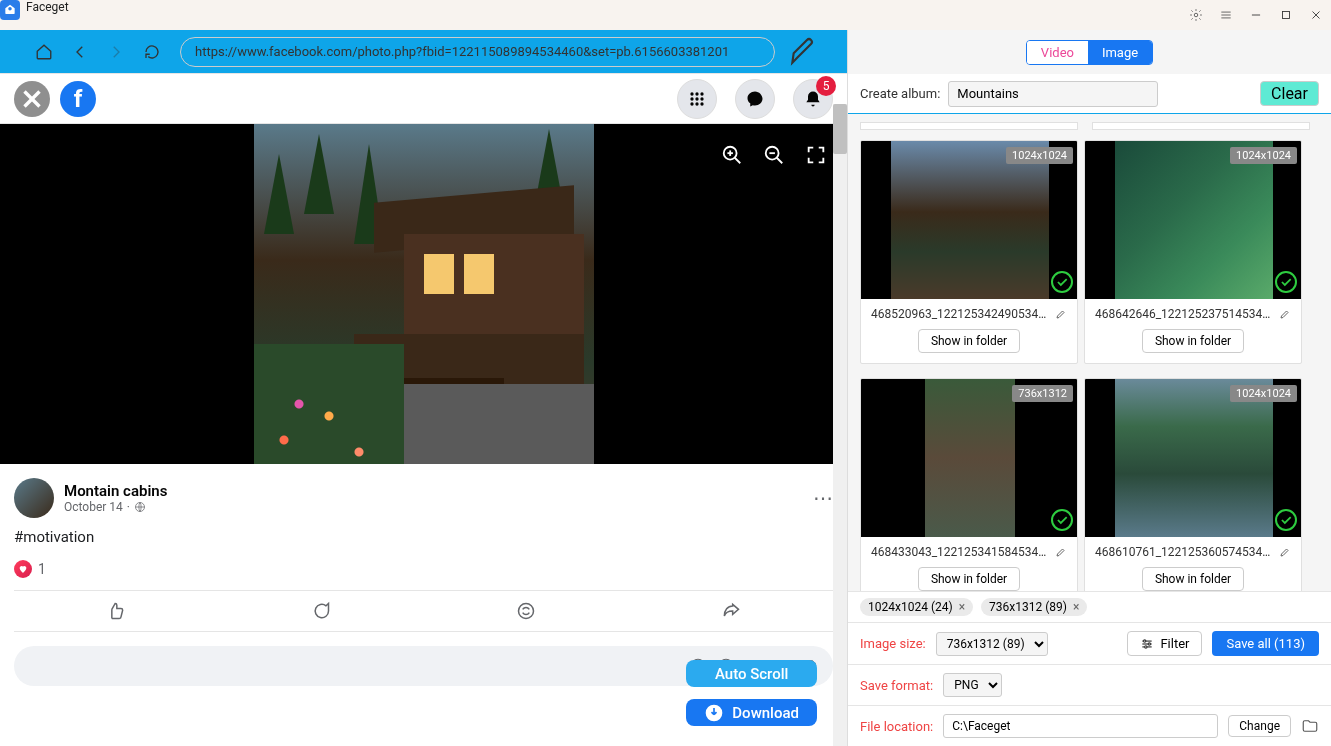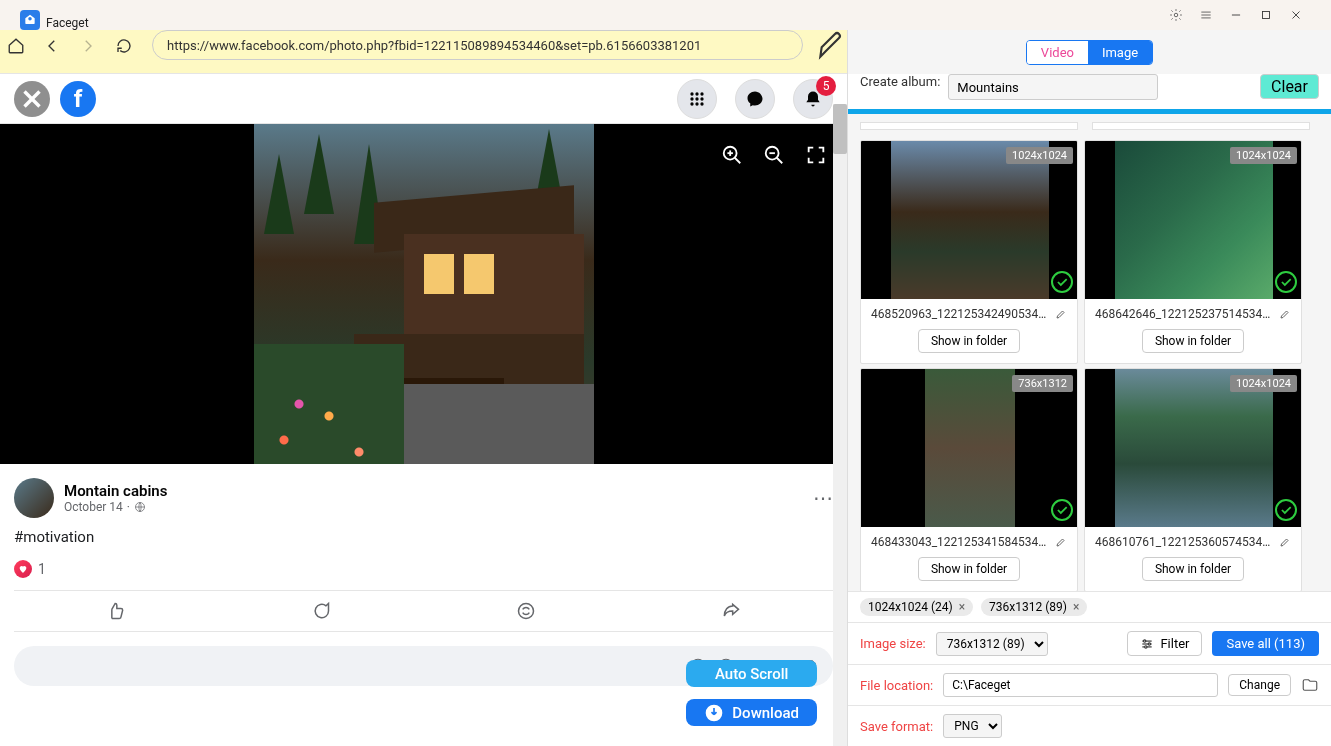"Faceget" .titlebar { align-items: flex-end -> flex-start; padding: 0 20px -> 0 0 }
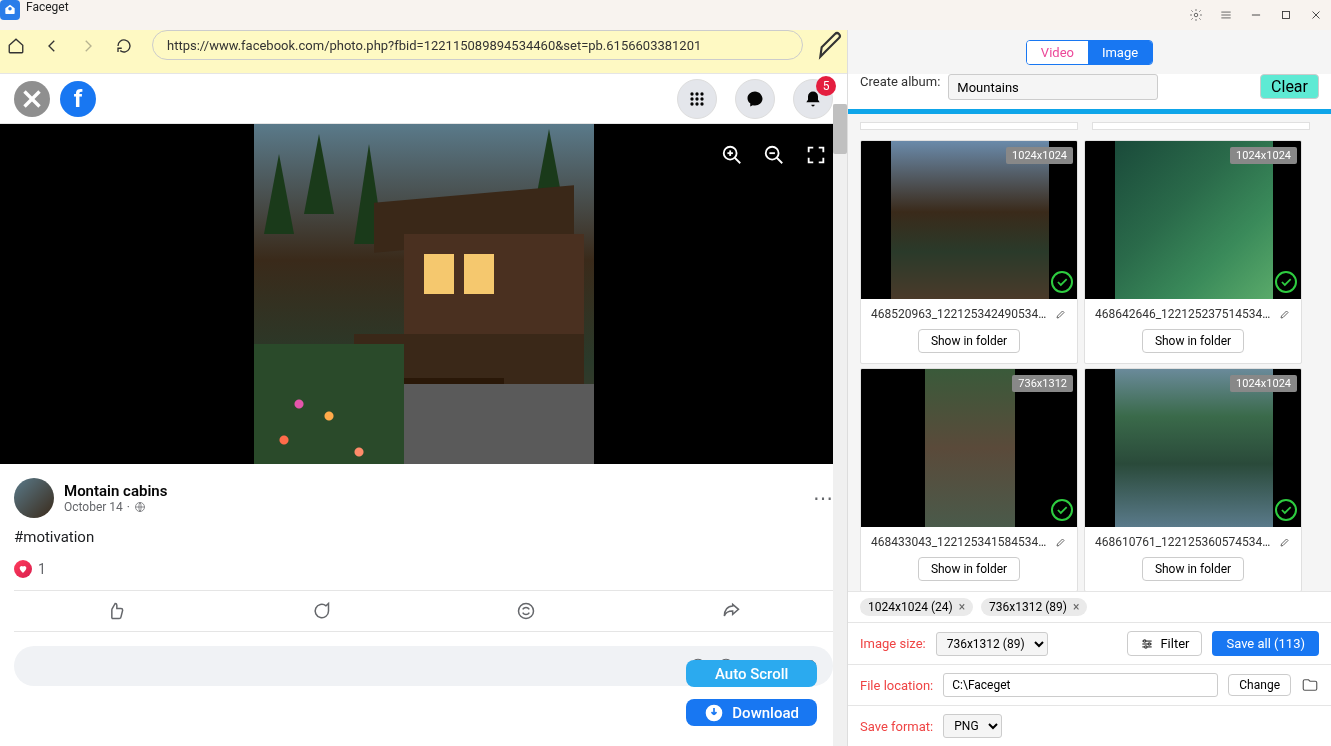"https://www.facebook.com/photo.php?fbid=" .navbar { align-items: flex-start -> center; background: #fef9c3 -> #0ea5e9; padding: 0 0 -> 0 28px }
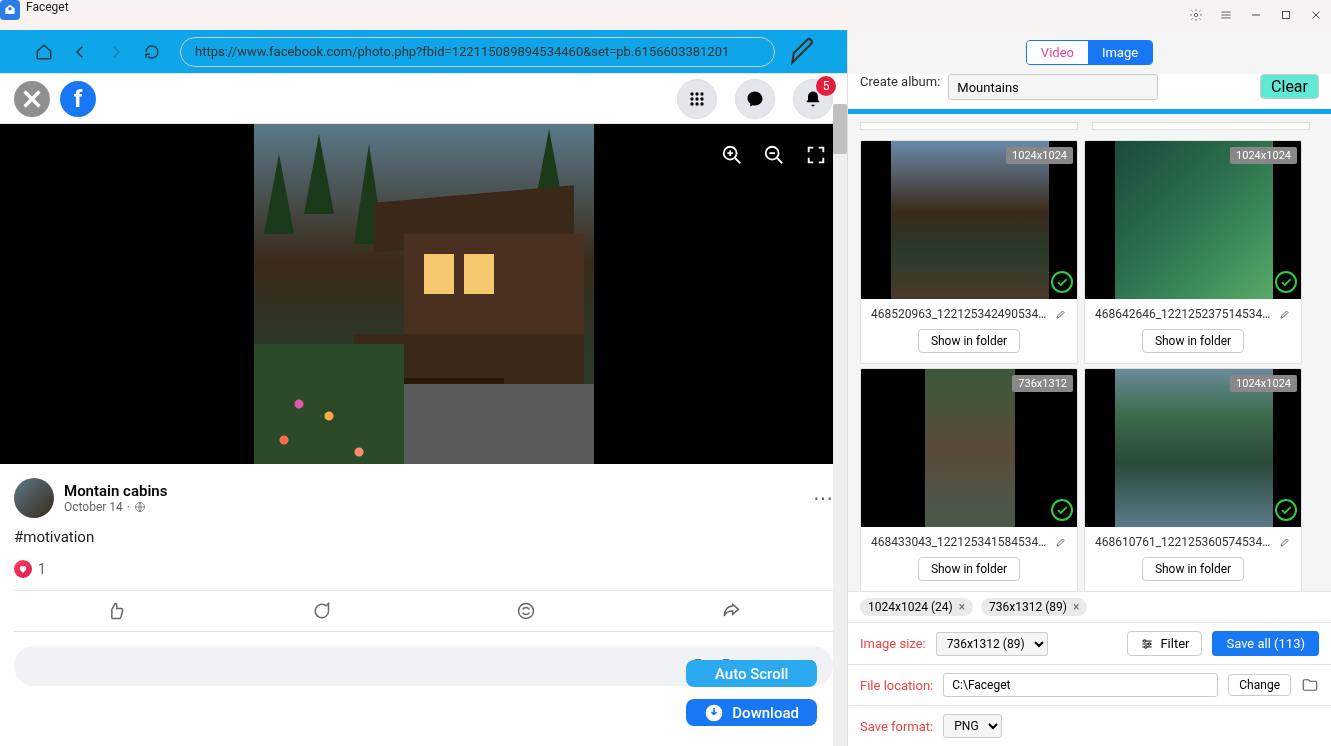"Create album:" .album-row { align-items: flex-start -> center; border-bottom: 5px solid #0ea5e9 -> 1px solid #0ea5e9 }
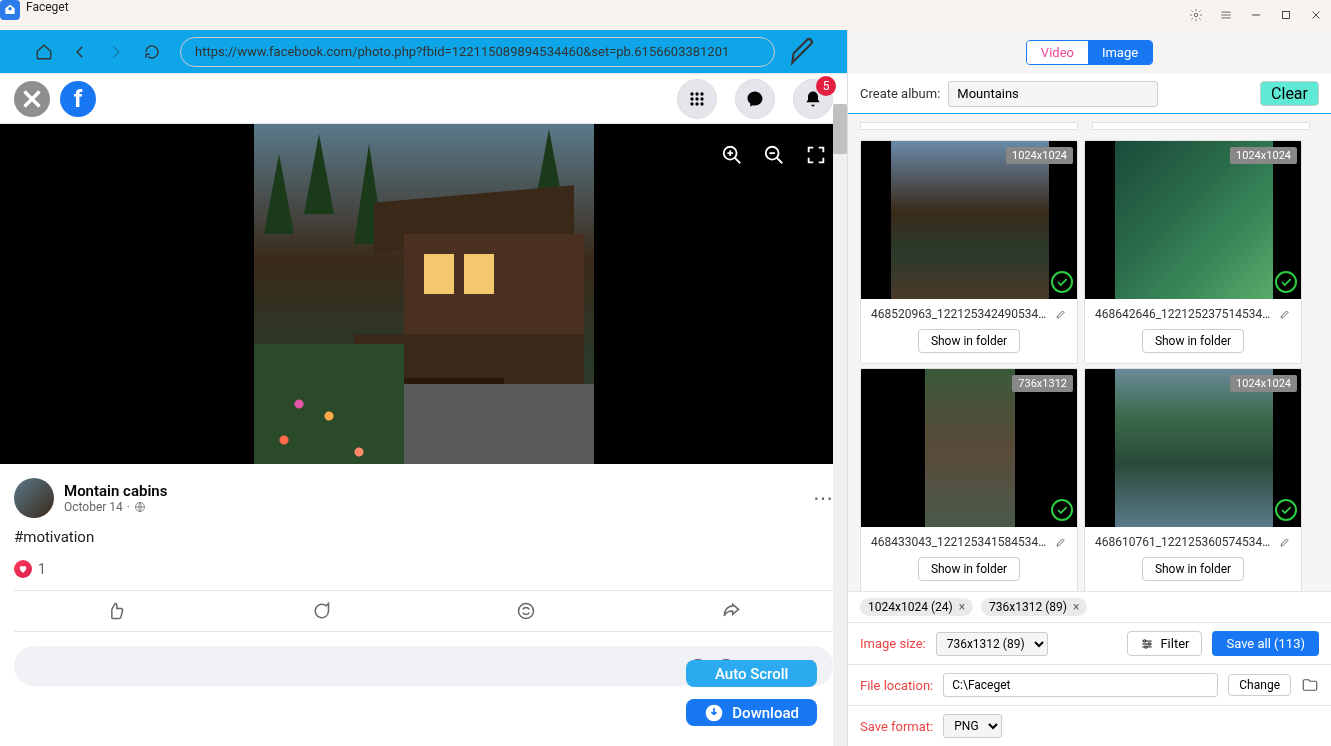"1024x1024" .grid-row { margin-bottom: 4px -> 14px }
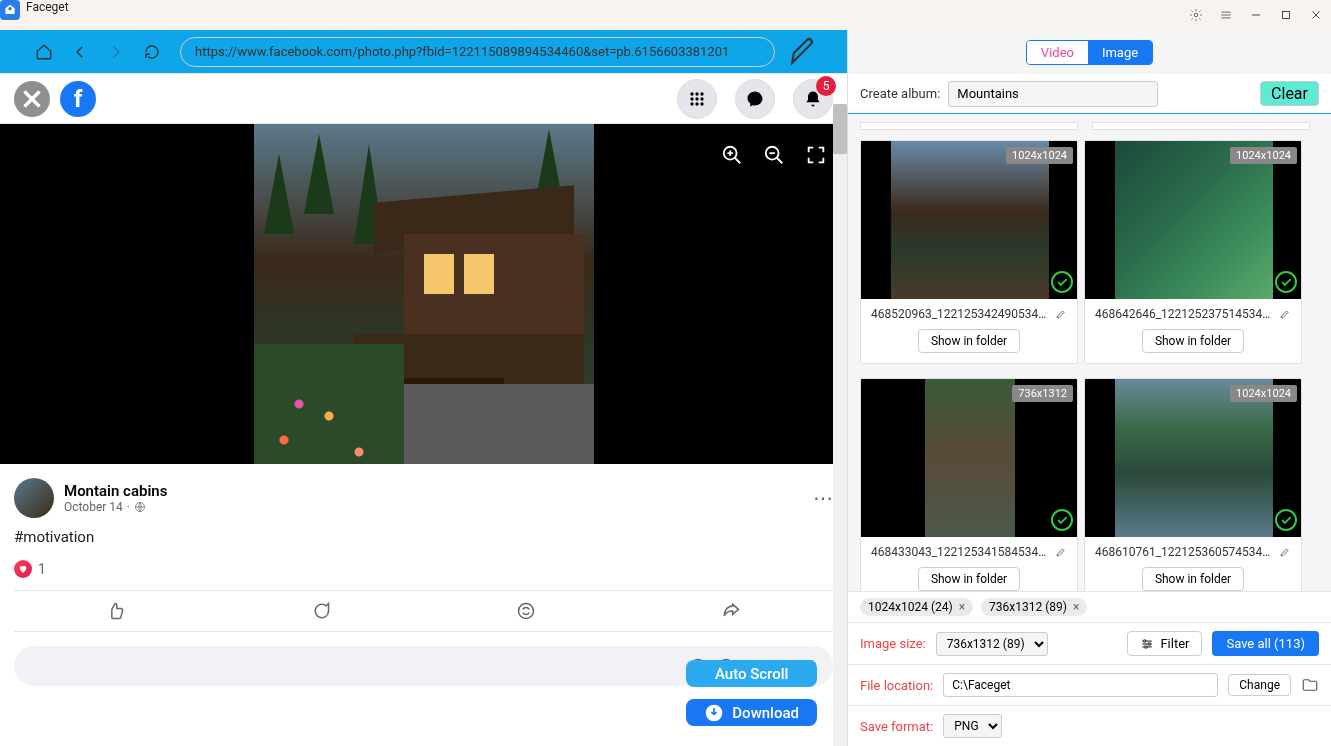"File location:" div.ctrl-row { order: before "Save format:" -> after "Save format:" }
